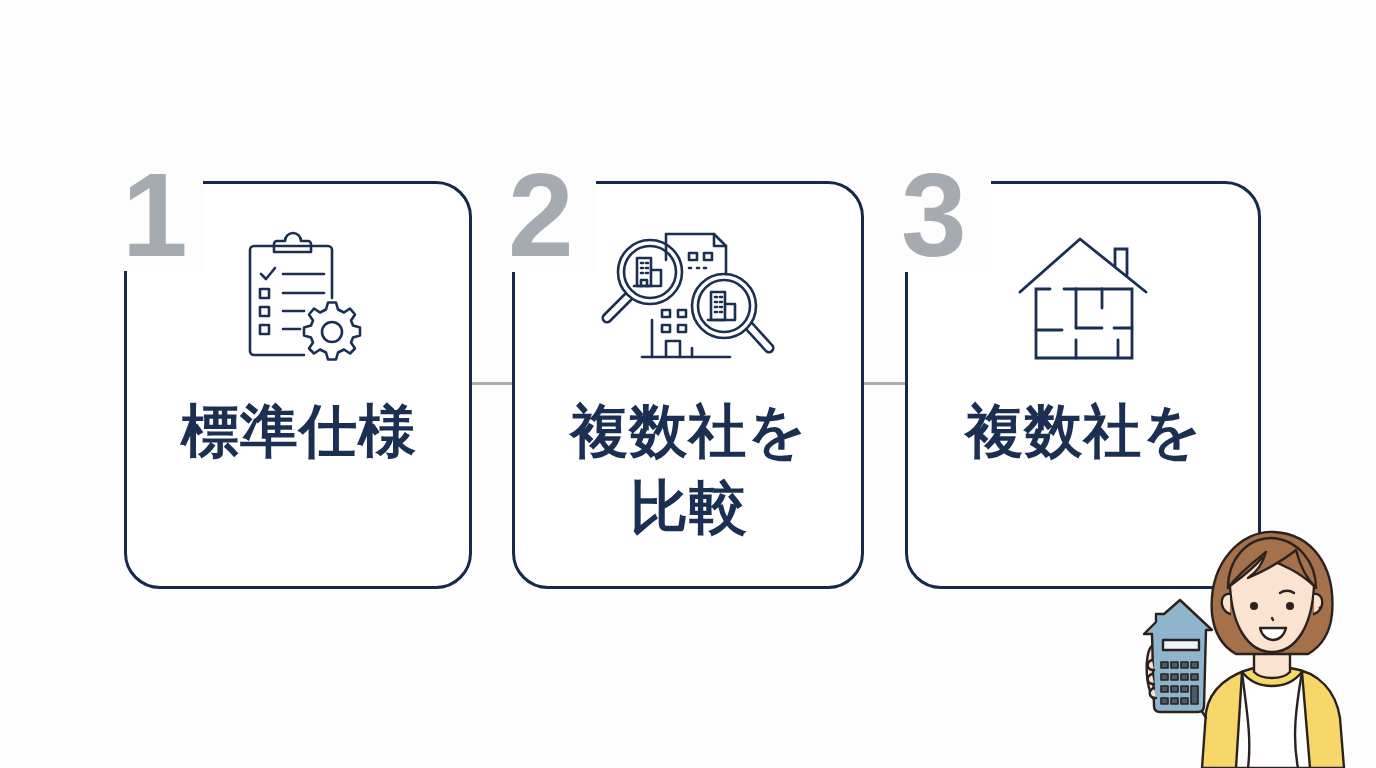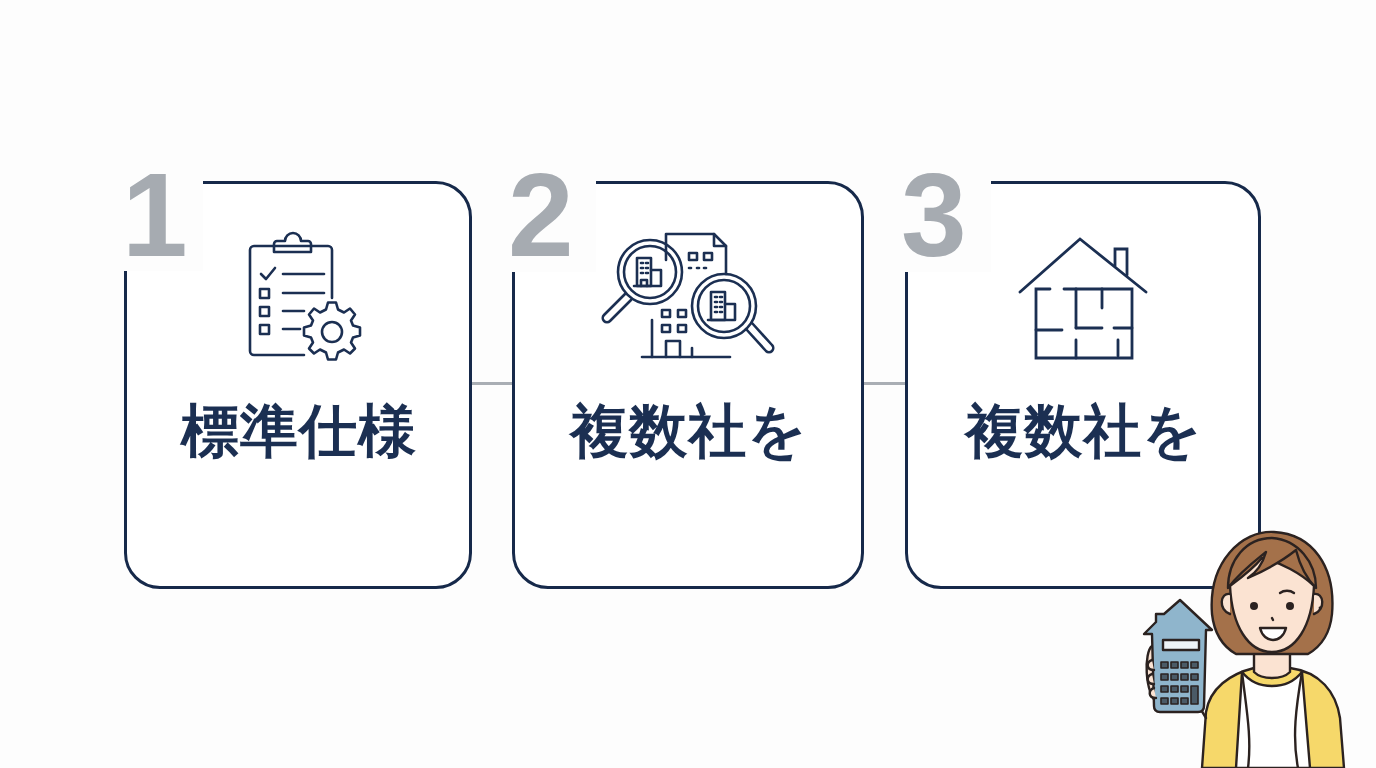"比較" span { html: none -> <span>比較</span> }
